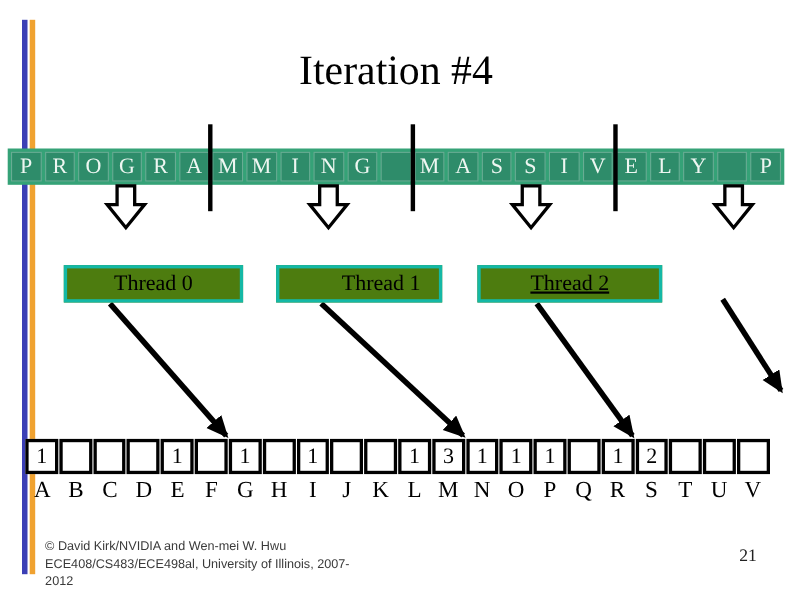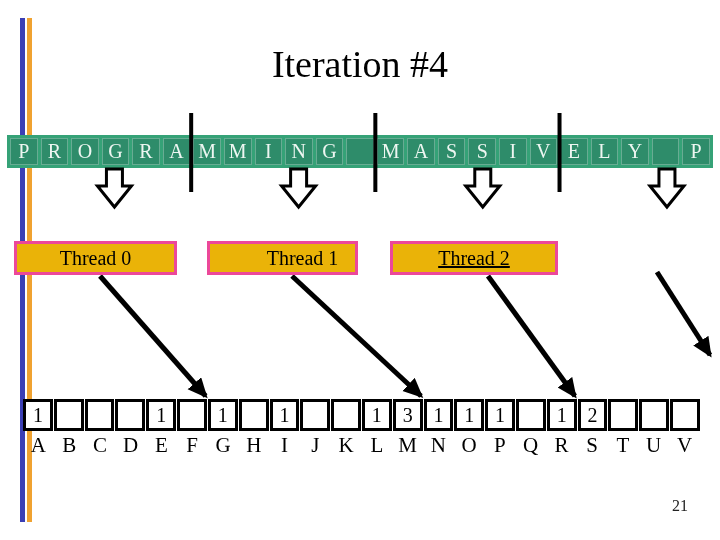"Thread 0" .tbox { background: #eab308 -> #4d7c0f; border: 3px solid #ec4899 -> 3px solid #14b8a6; margin-left: none -> 44px }
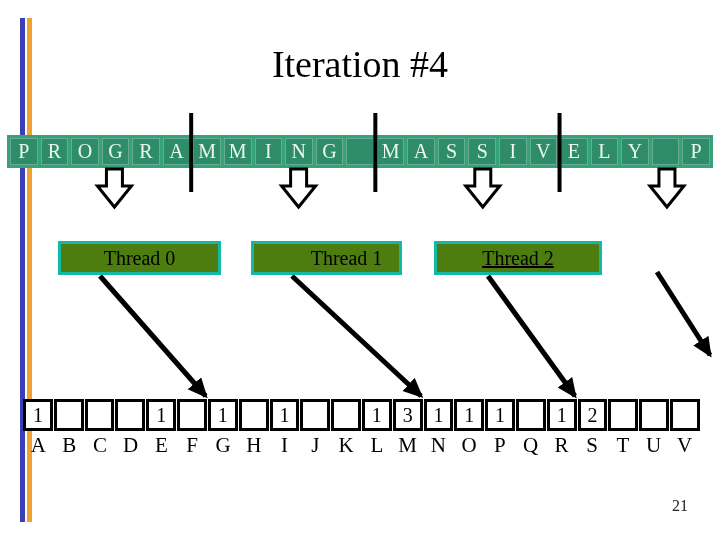"© David Kirk/NVIDIA and Wen-mei" div.footer { html: none -> <div> <div>© David Kirk/NVIDIA and Wen-mei W. Hwu</div> <div>ECE408/CS483/ECE498al, University of Illinois, 2007-</div> <div>2012</div> </div> }
